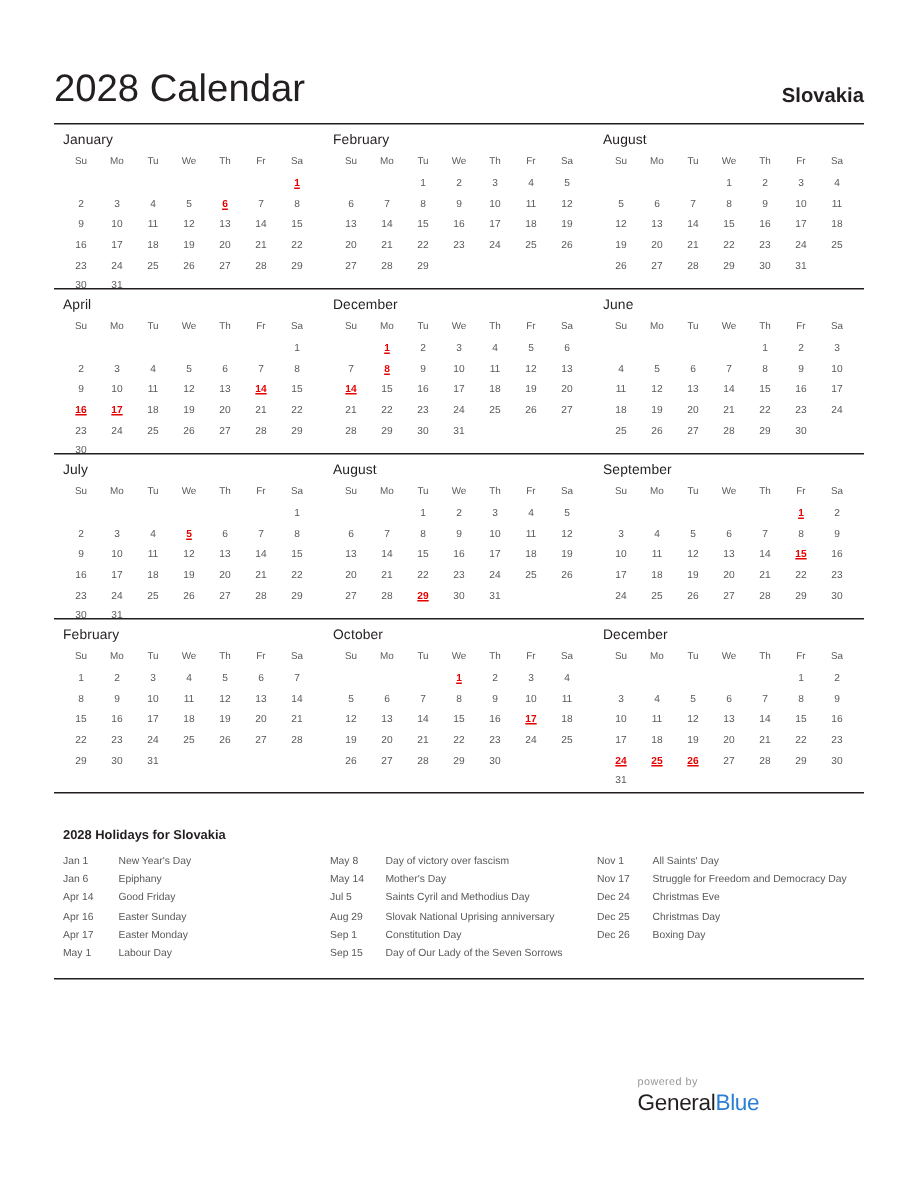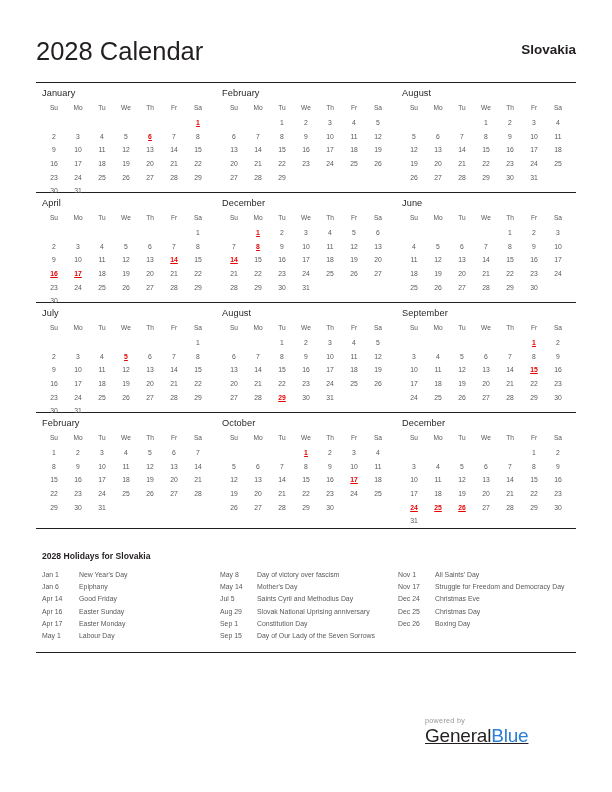"2028 Calendar" .header { align-items: center -> flex-end }
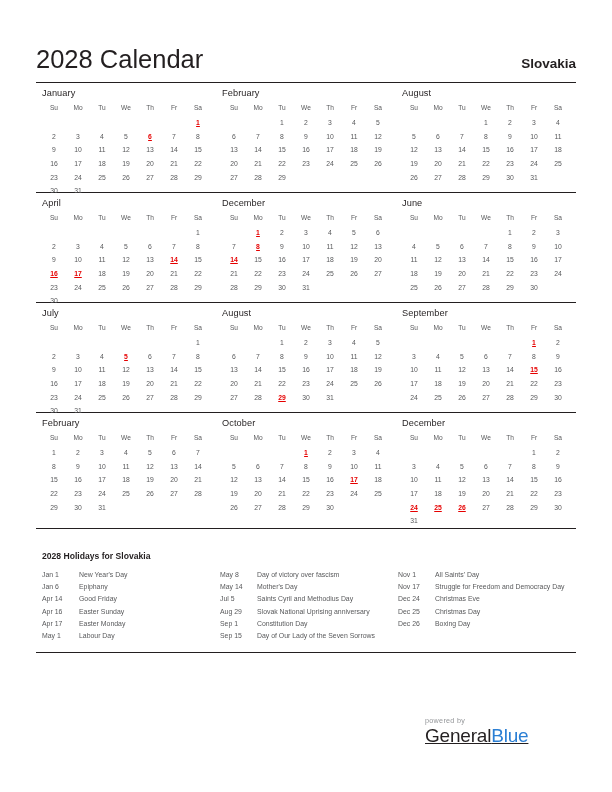"GeneralBlue" .logo { font-size: 19px -> 15px; text-decoration: underline -> none }
